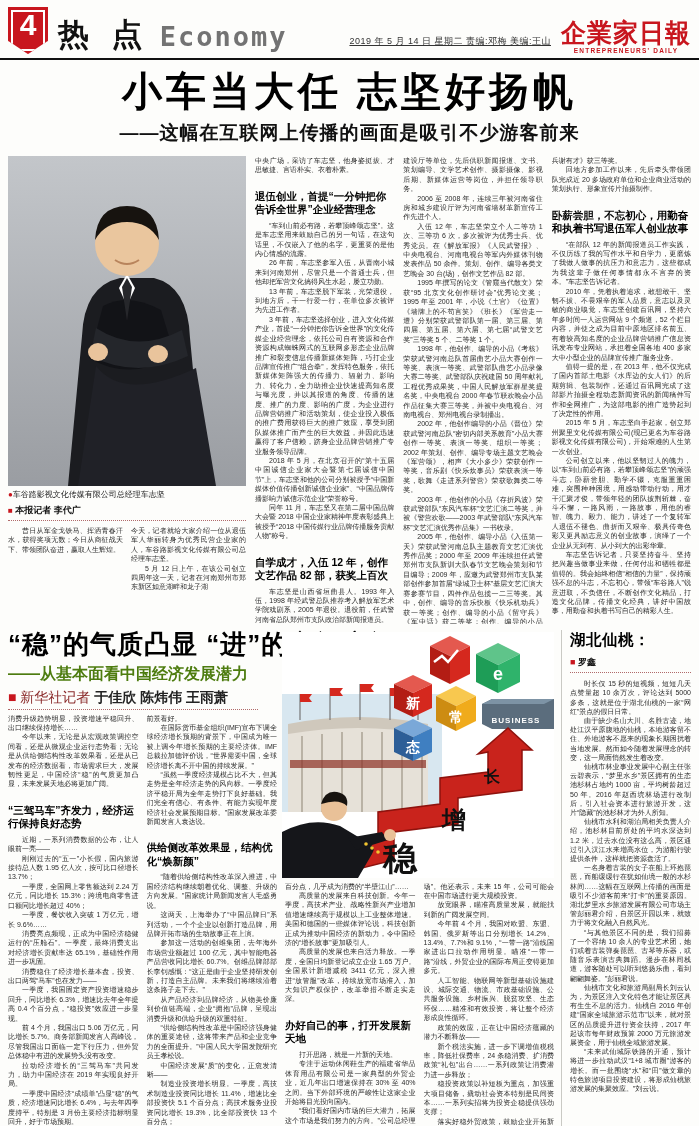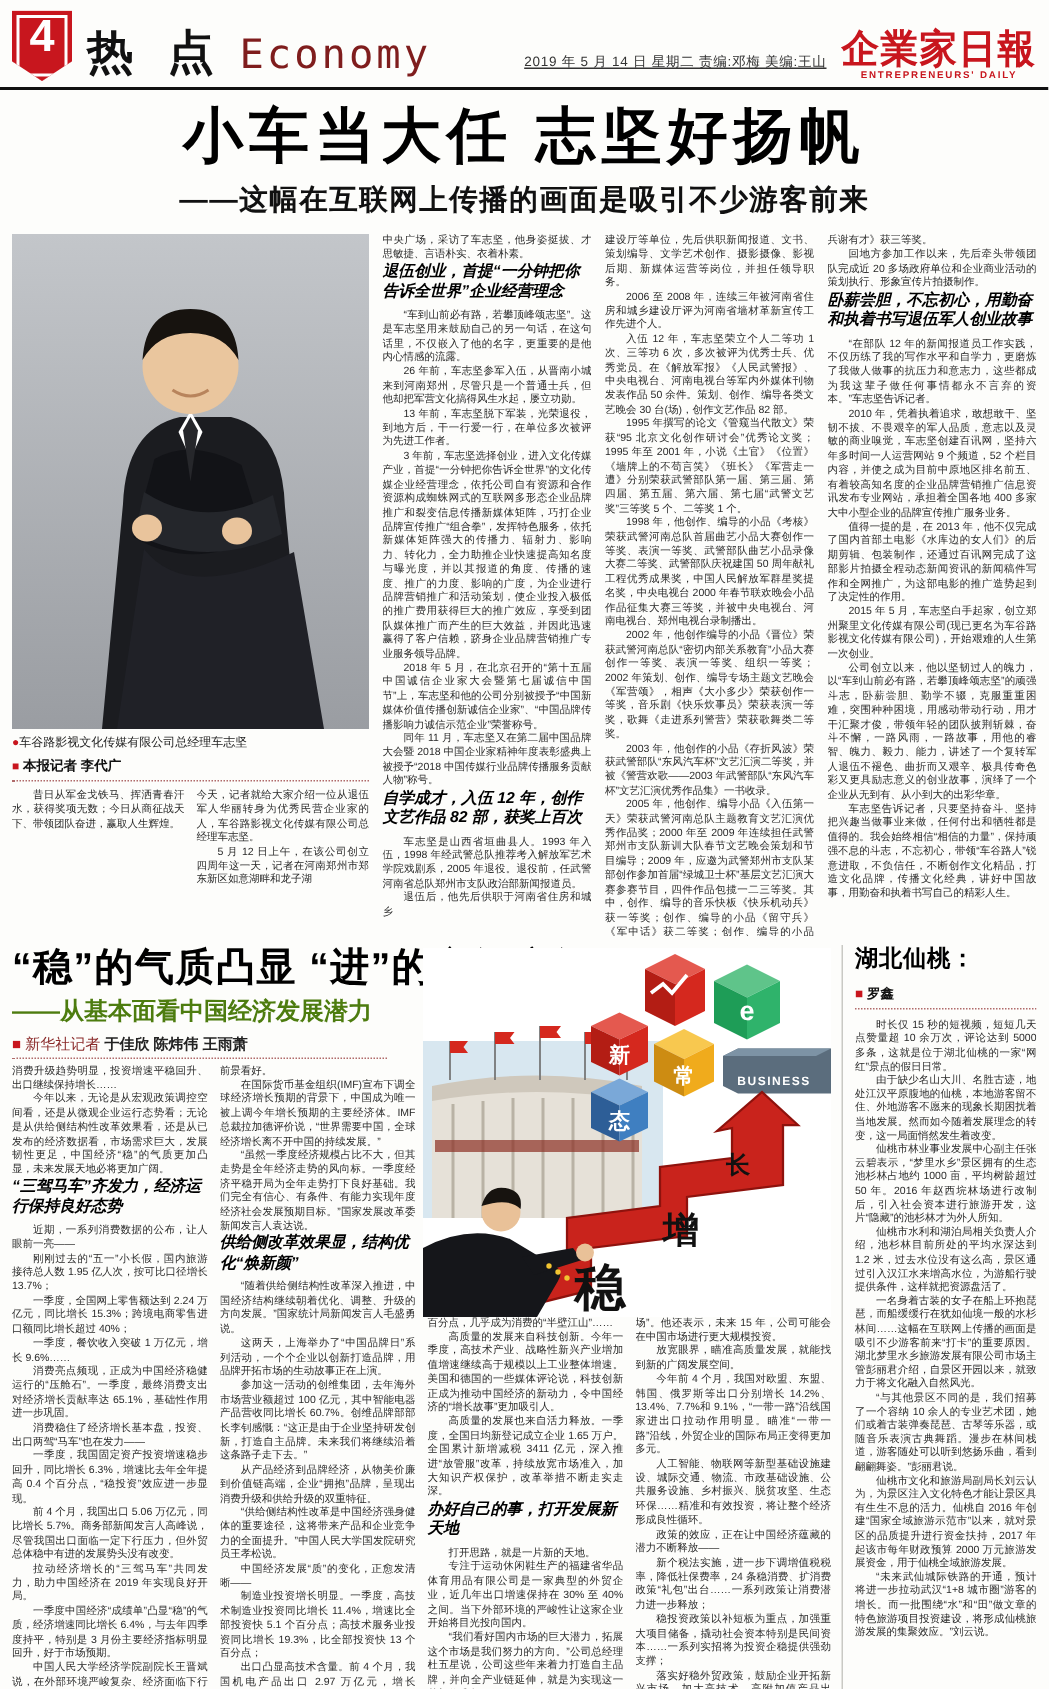"Economy" .section-en { color: #7f1d1d -> #737373; font-weight: normal -> bold }
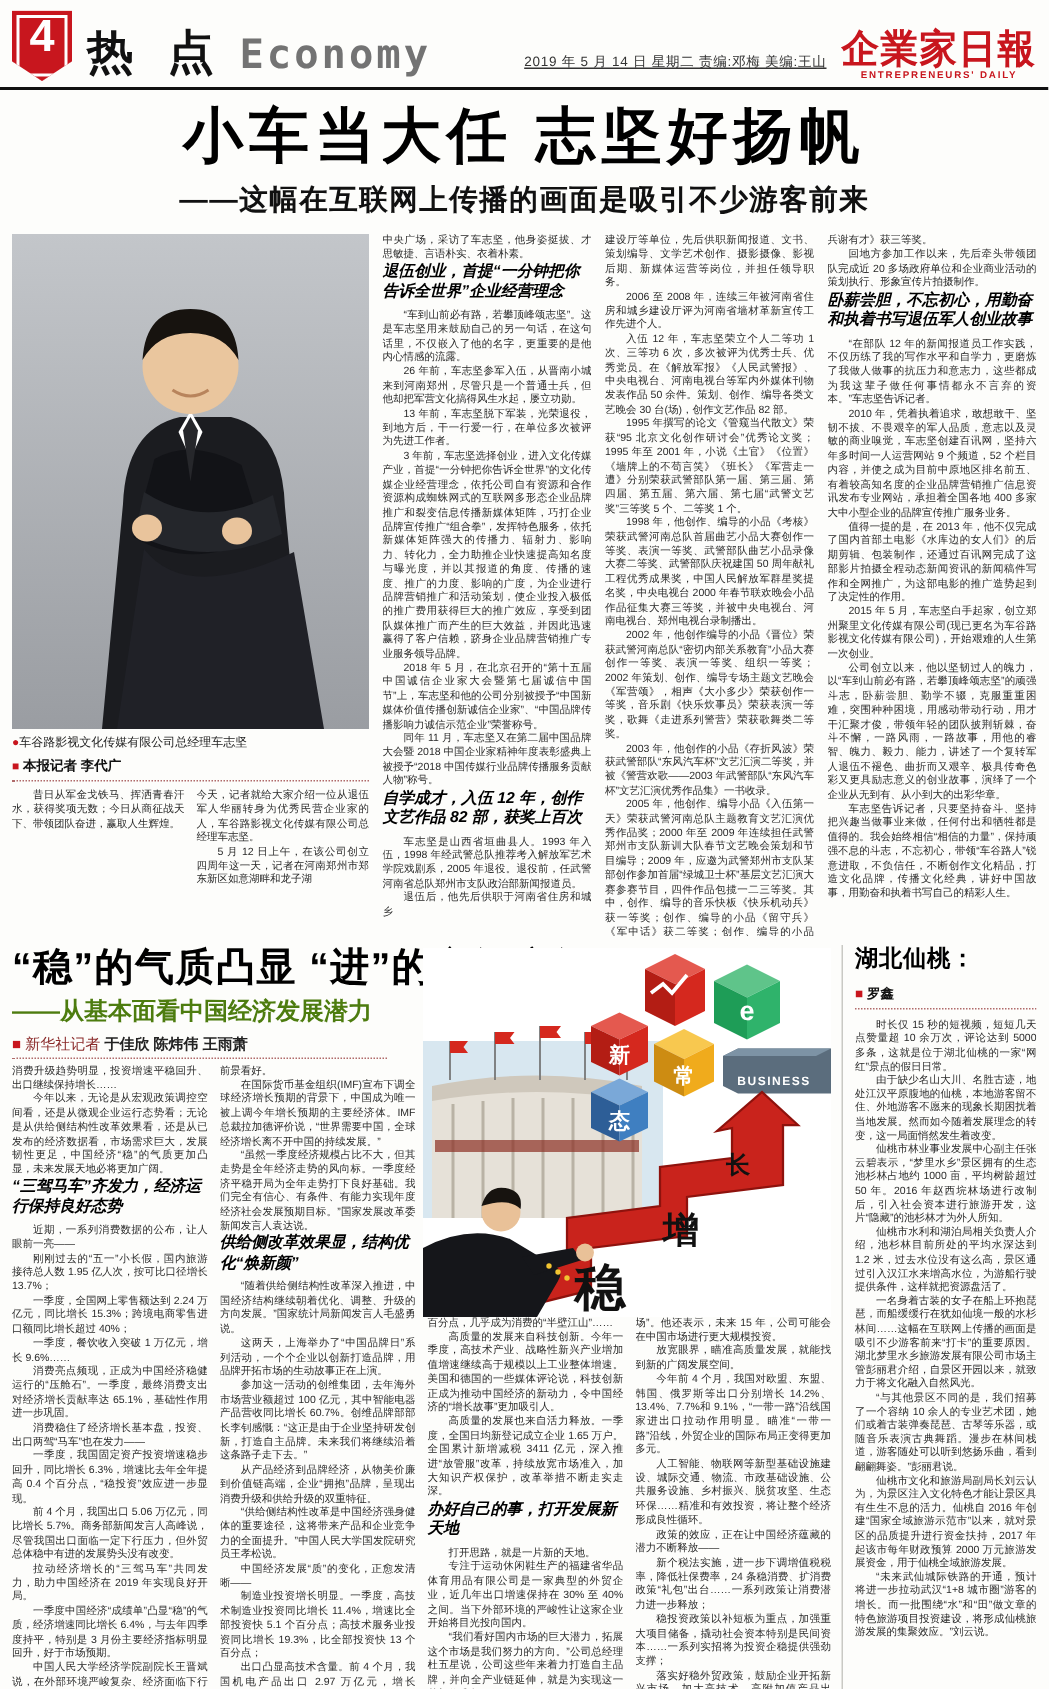"退伍创业，首提“一分钟把你告诉全世界”企业经营理念" .subhead { font-style: italic -> none; margin: 0 0 4px 0 -> 15px 0 4px 0 }
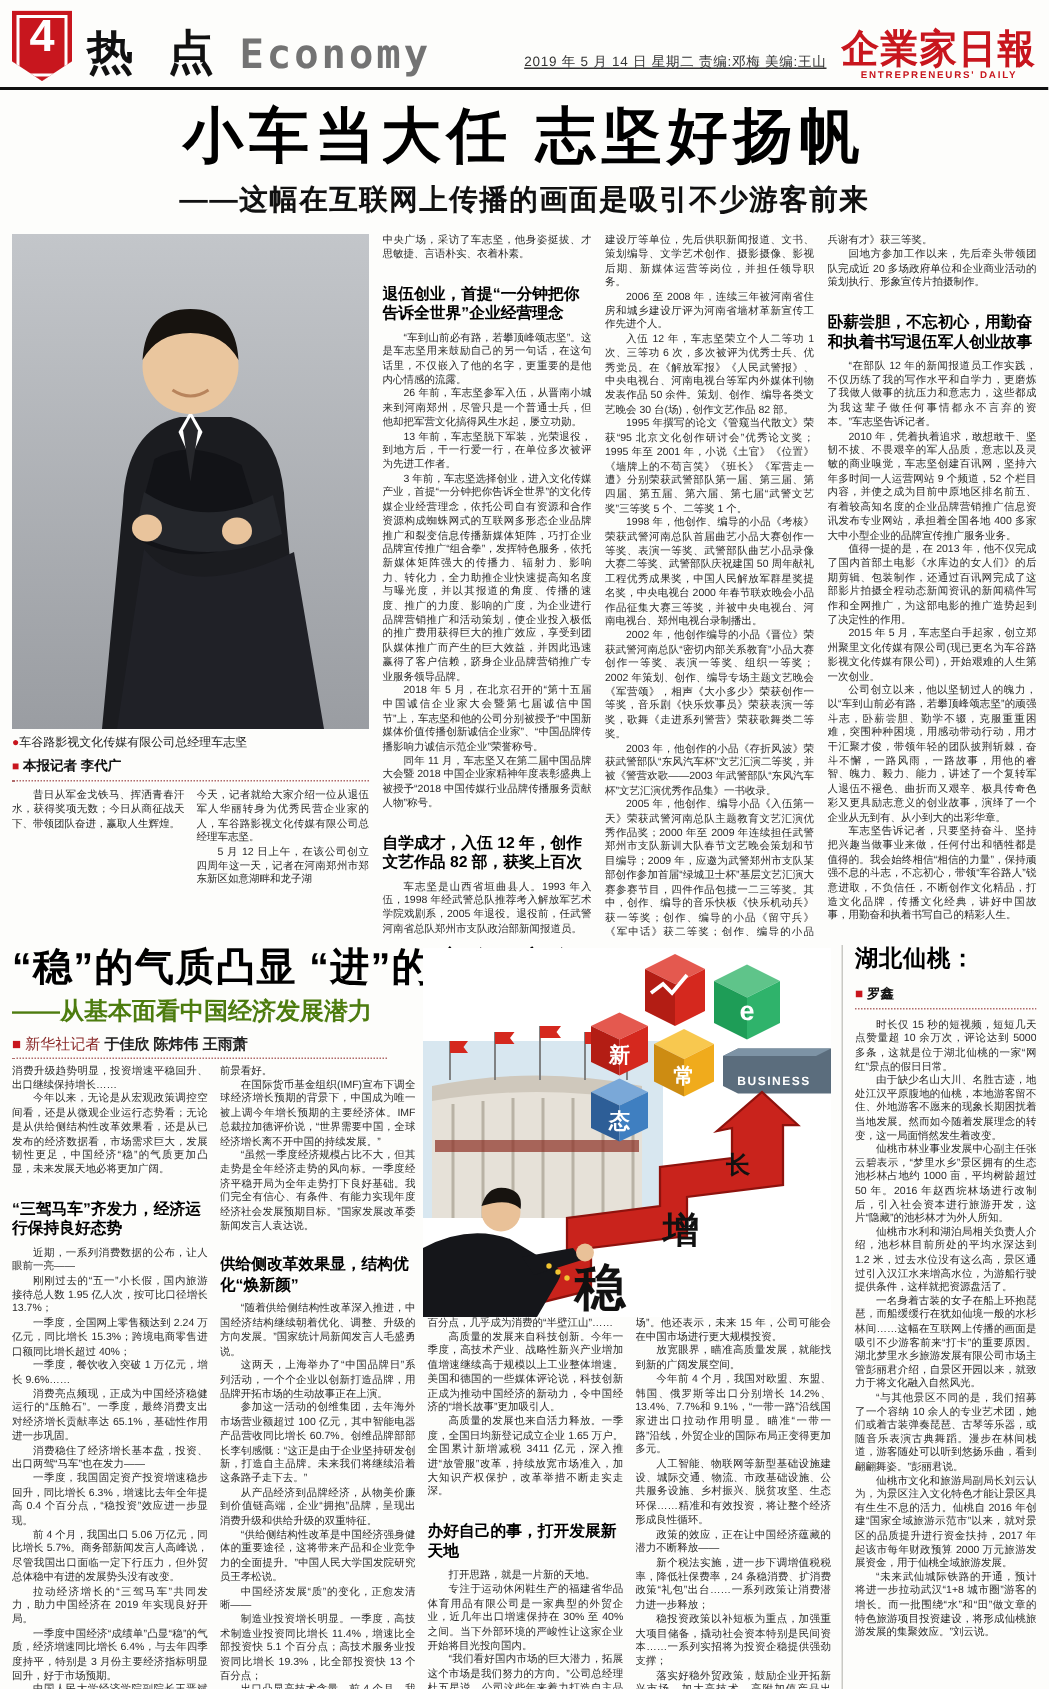"■ 新华社记者 于佳欣 陈炜伟 王雨萧" .econ-byline { font-size: 10px -> 14px }
